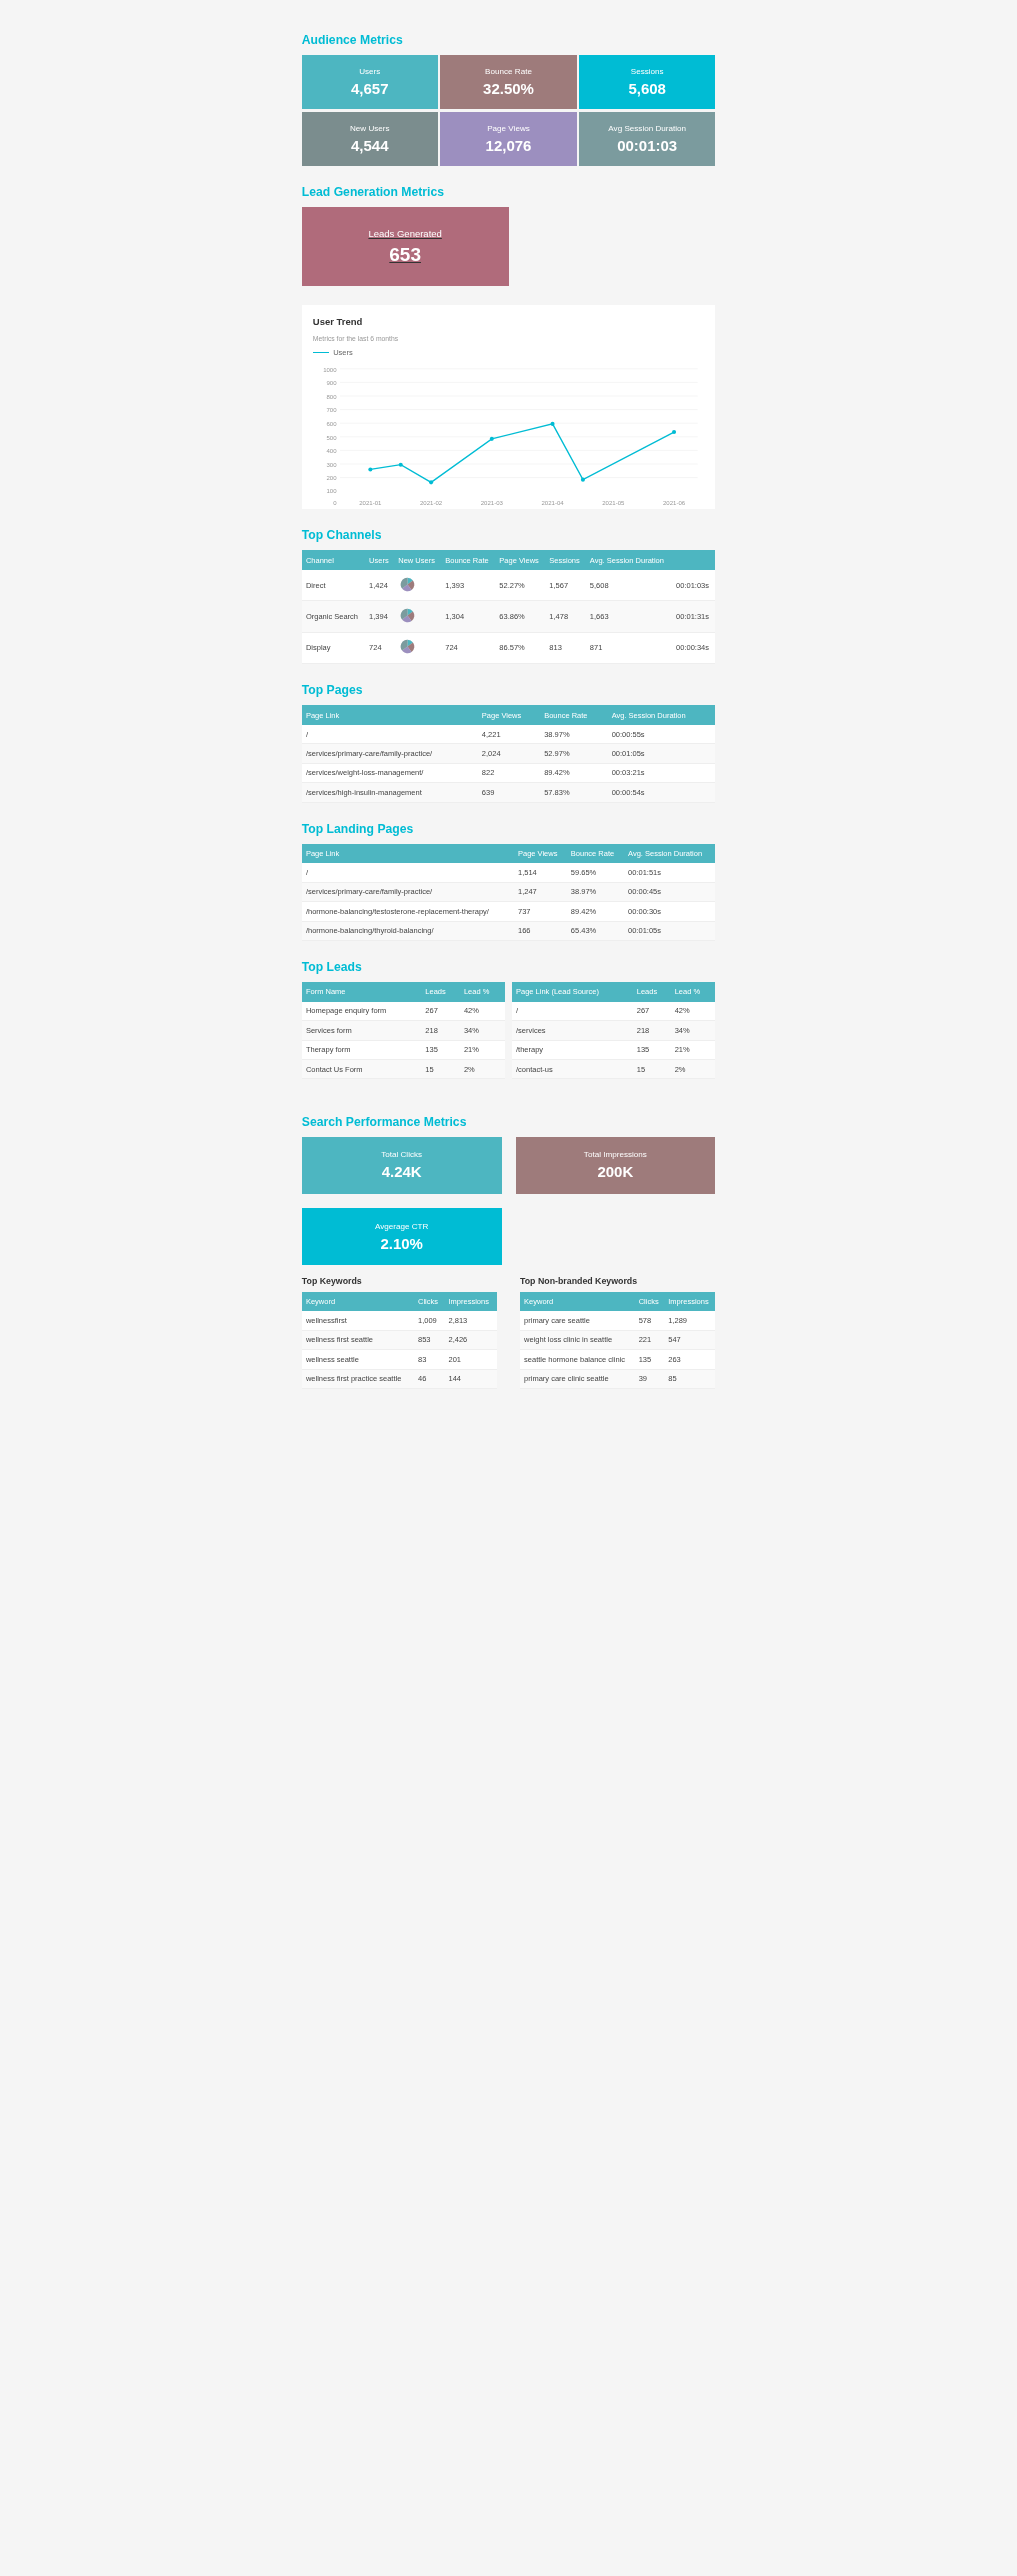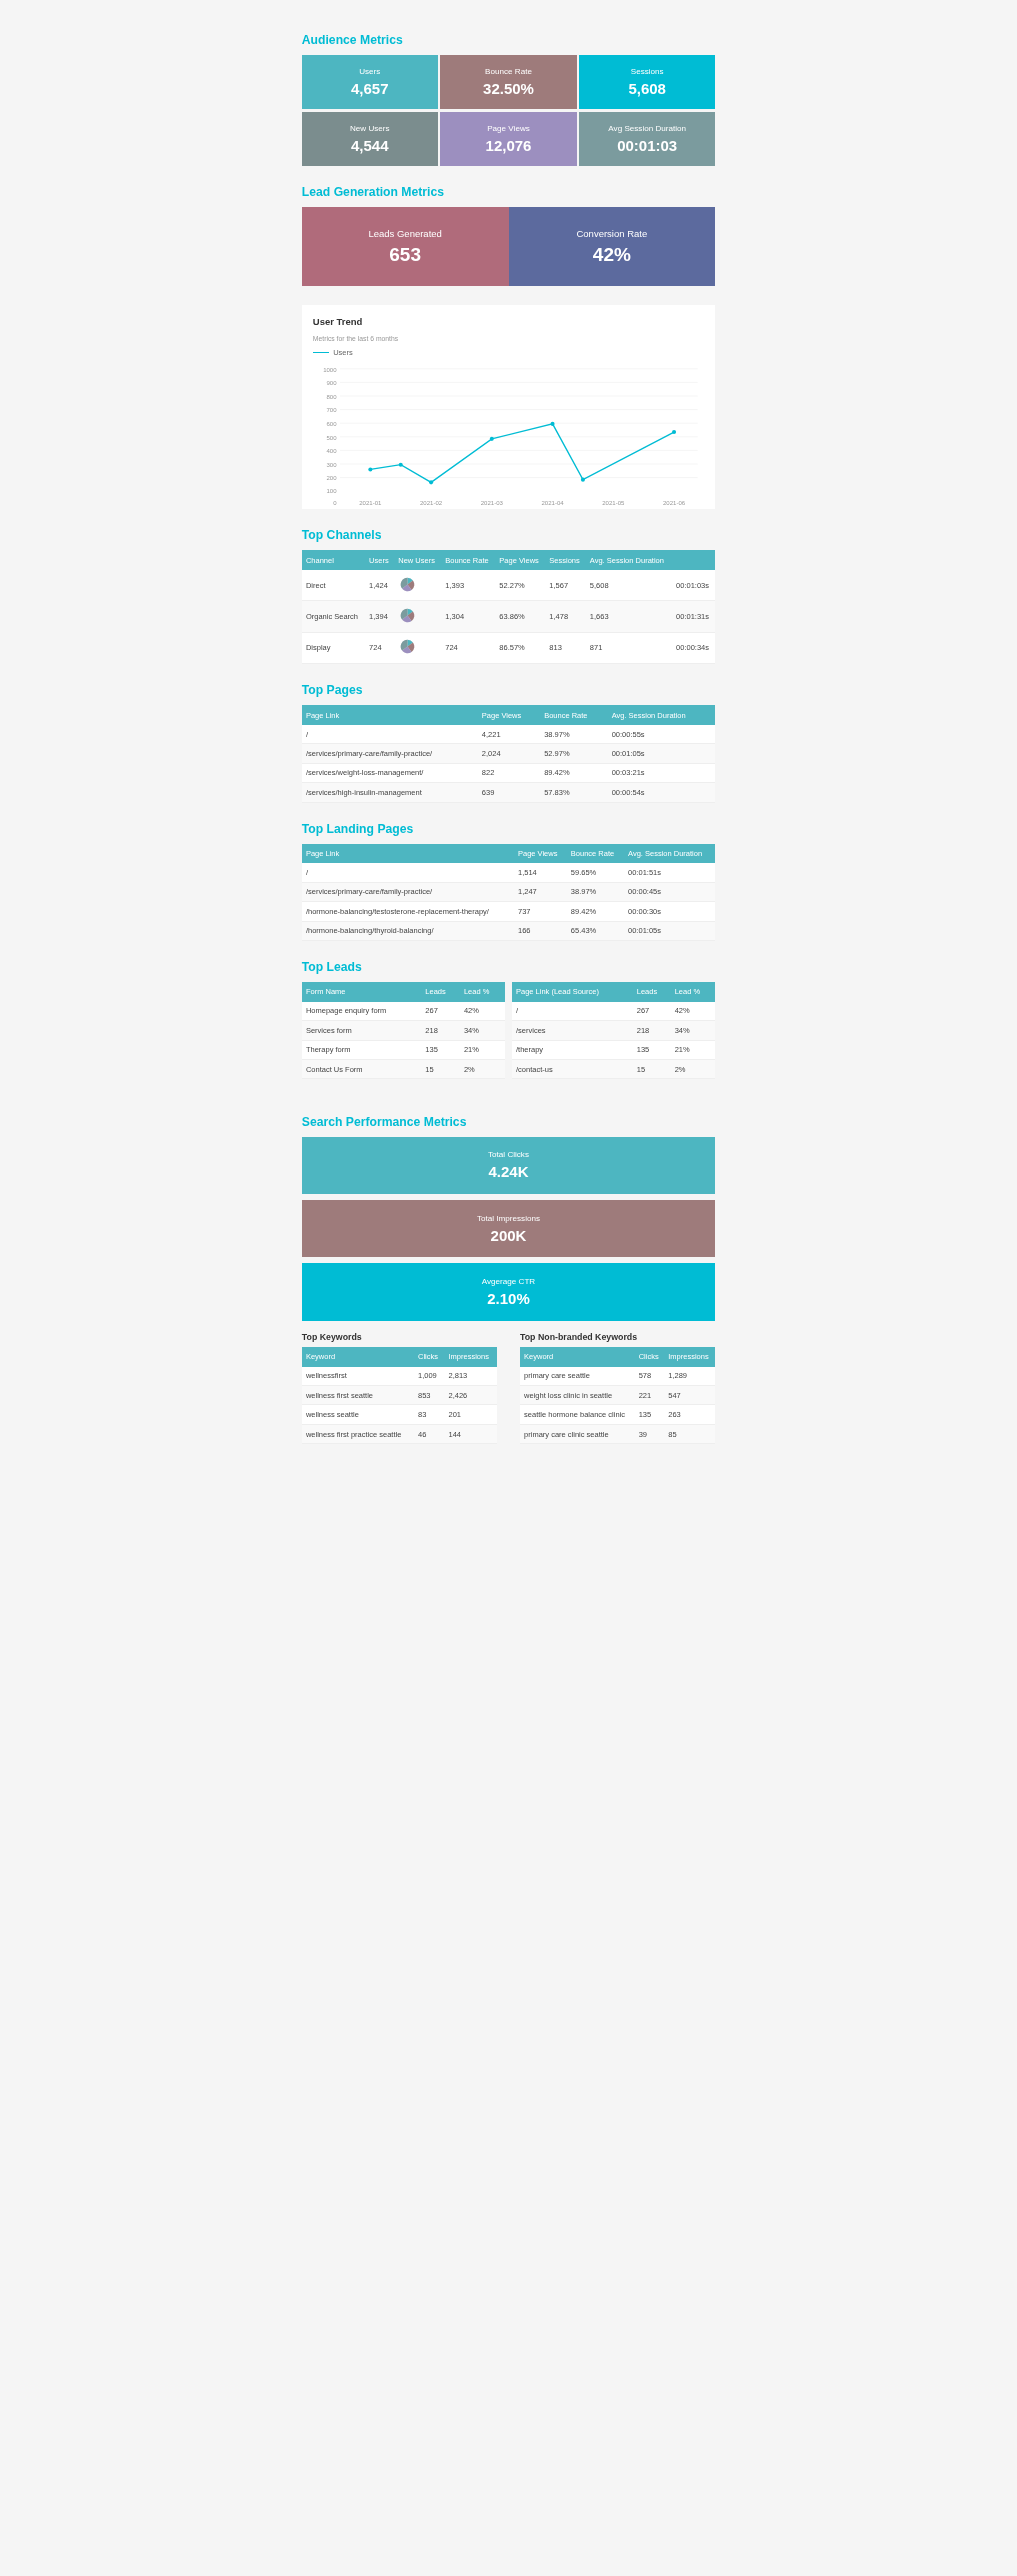"Leads Generated" .lead-grid { text-decoration: none -> underline }
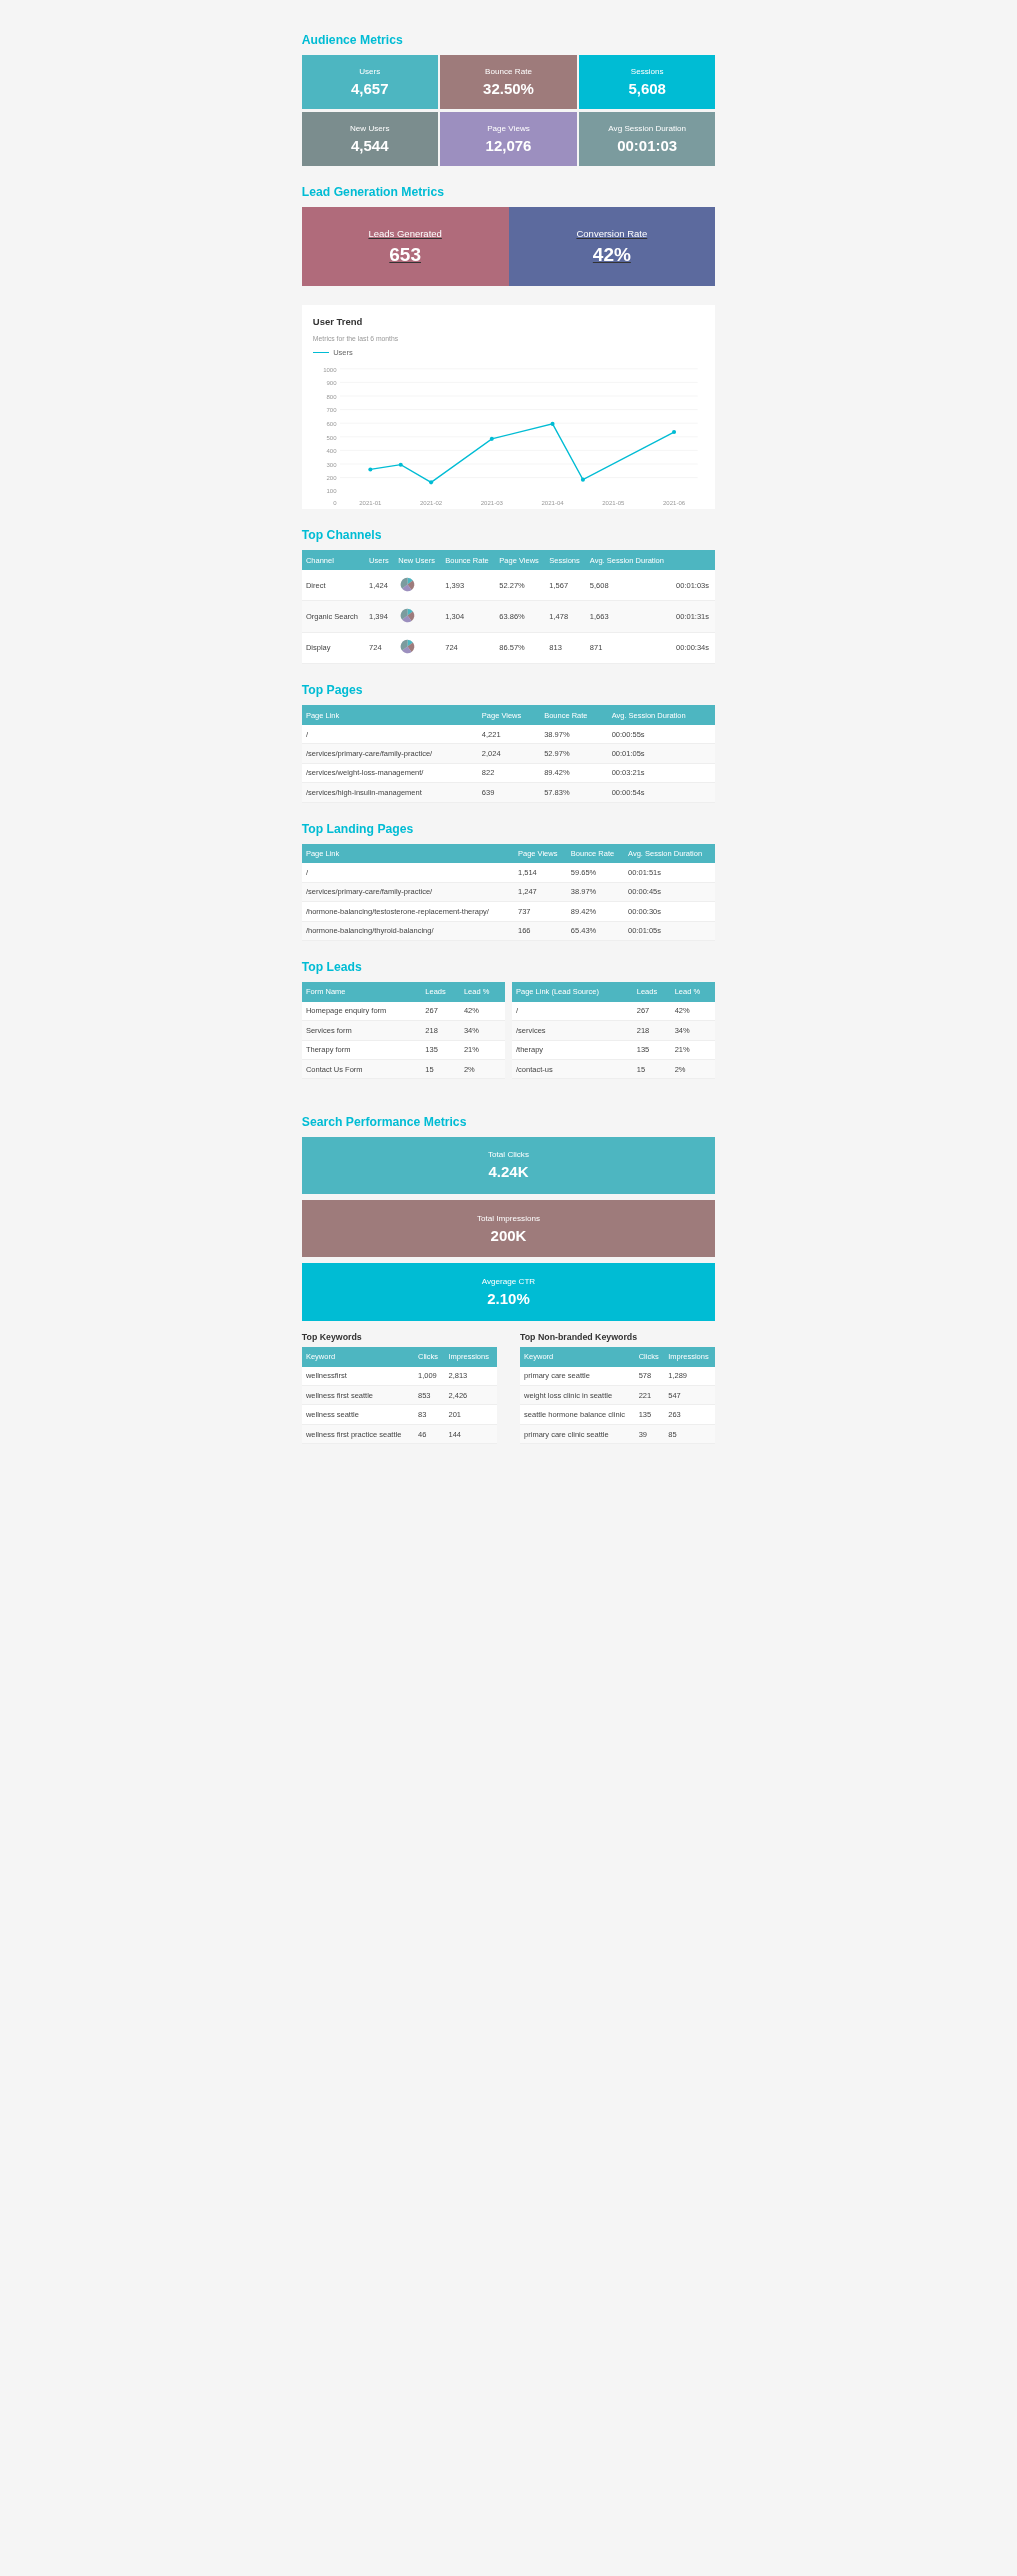"Conversion Rate" div.lead-card { html: <div> <div>Conversion Rate</div> <div>42%</div> </div> -> none }
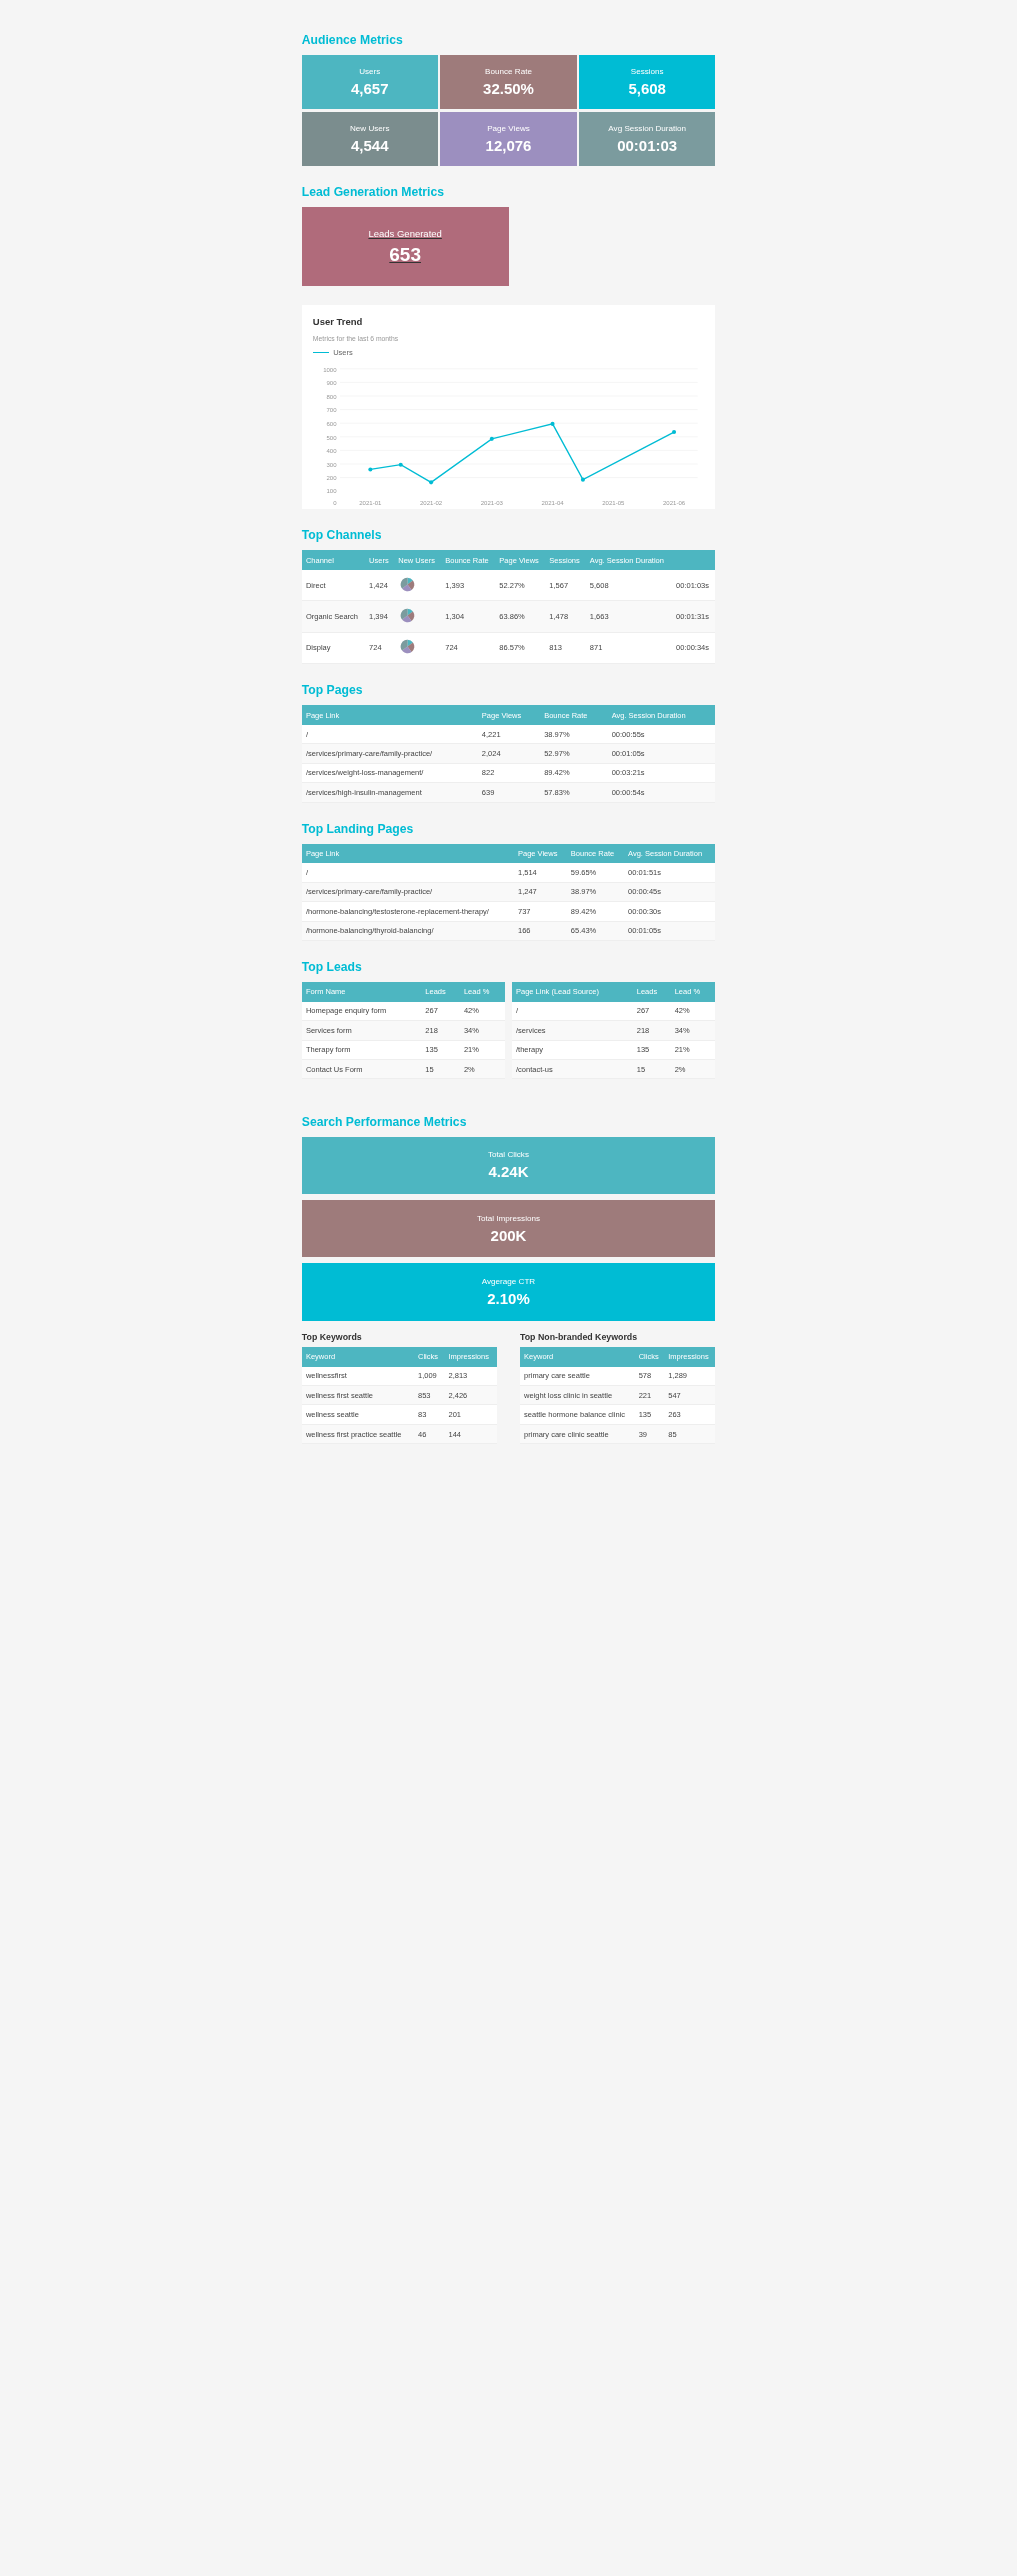"Total Clicks" .search-grid { gap: 6px -> 14px; grid-template-columns: repeat(1, 1fr) -> repeat(2, 1fr) }
